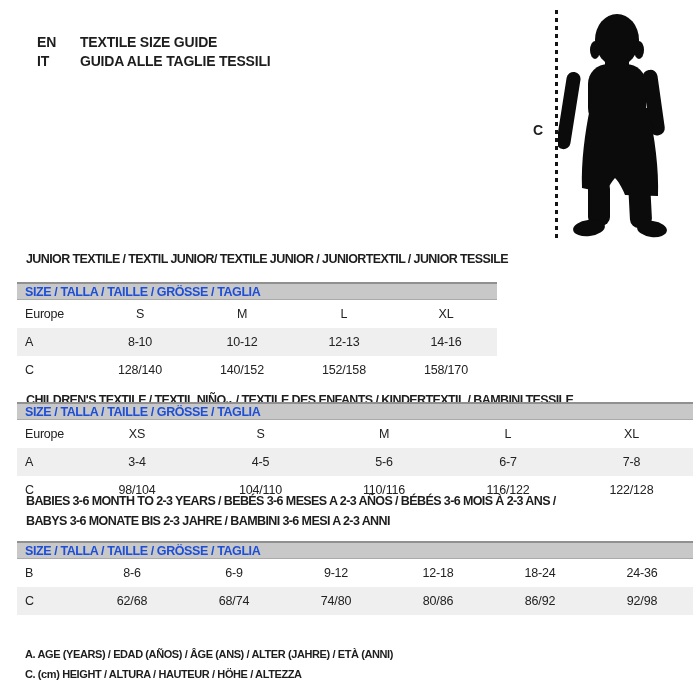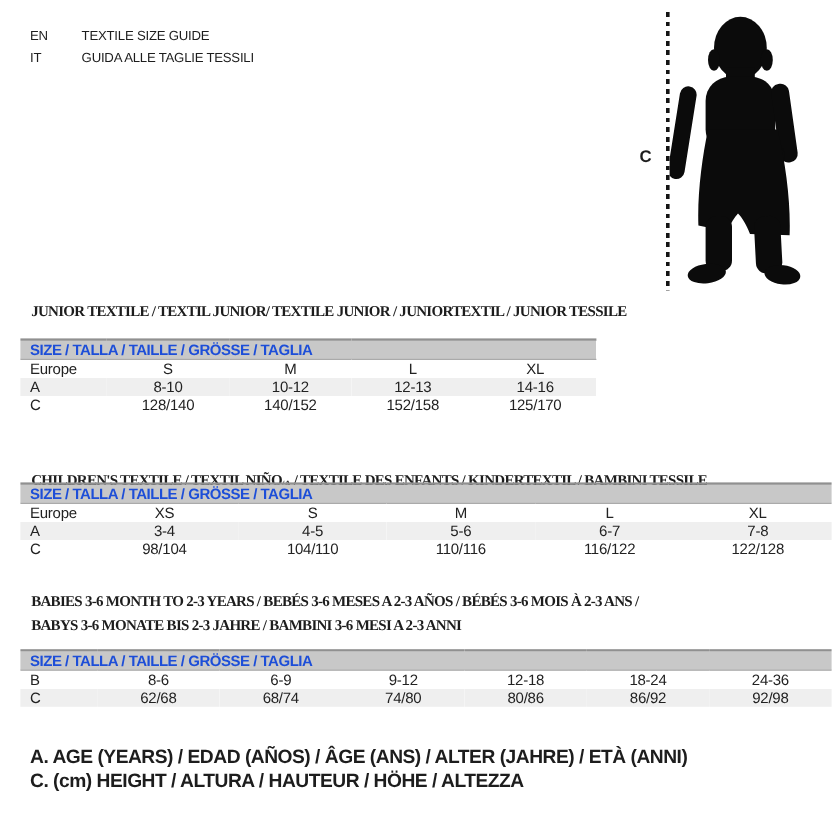"EN TEXTILE SIZE GUIDE" .languages { font-size: 11px -> 14px; font-weight: 400 -> 700; margin: 0 -> 12px }
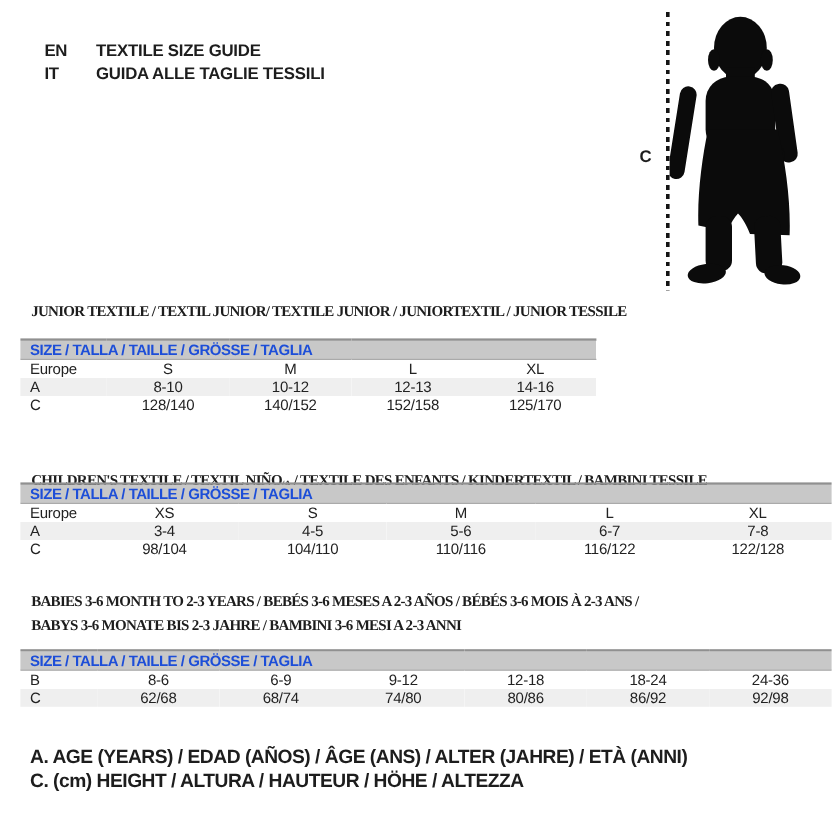"JUNIOR TEXTILE / TEXTIL JUNIOR/" .sec-heading { font-family: Liberation Serif, serif -> none }
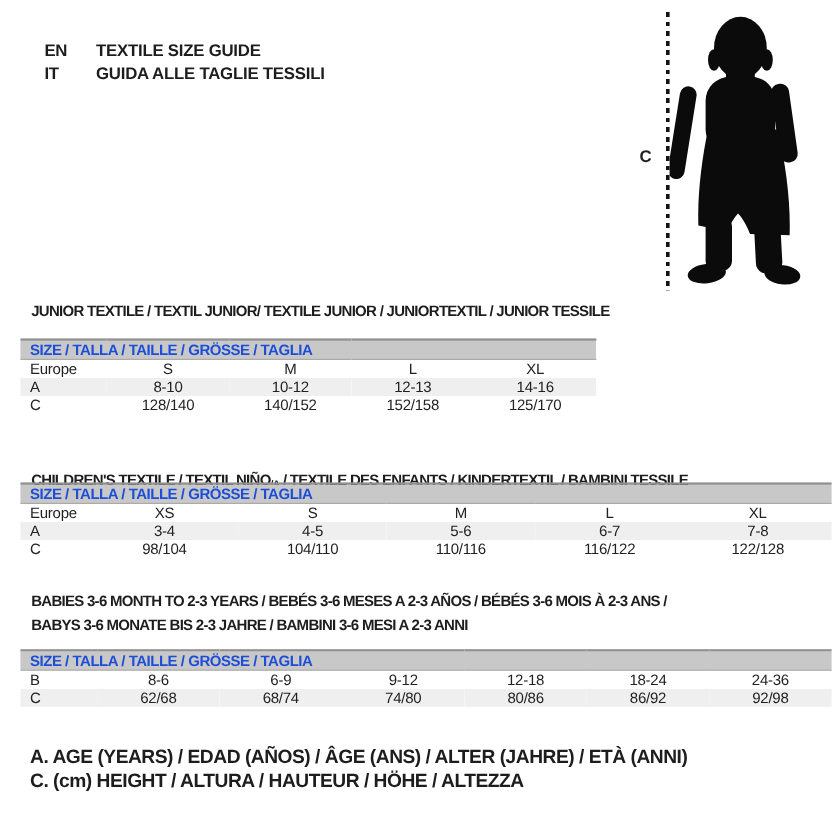"Europe" table.szt td { height: 15px -> 28px }
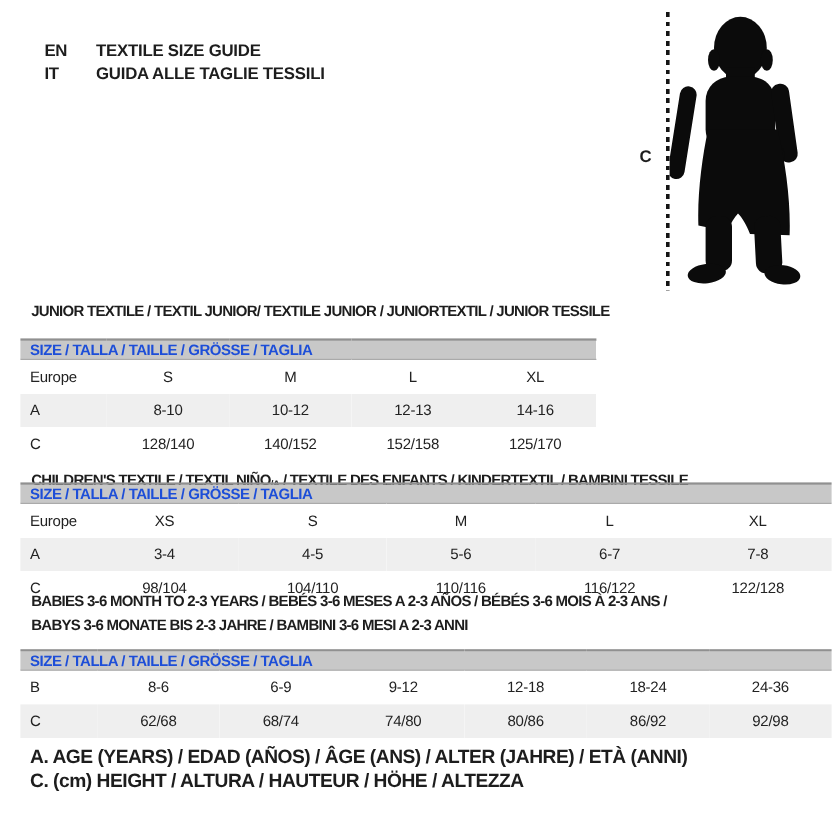"125/170" td { text: 125/170 -> 158/170 }
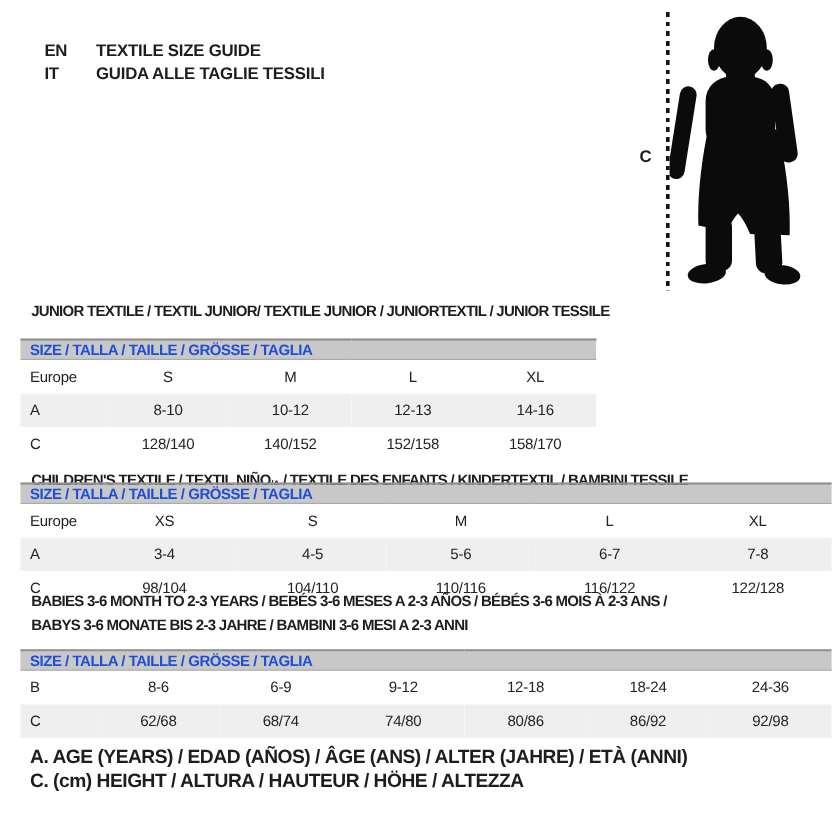"A. AGE (YEARS) / EDAD" .footnotes { font-size: 16px -> 11px; top: 622px -> 644px }
